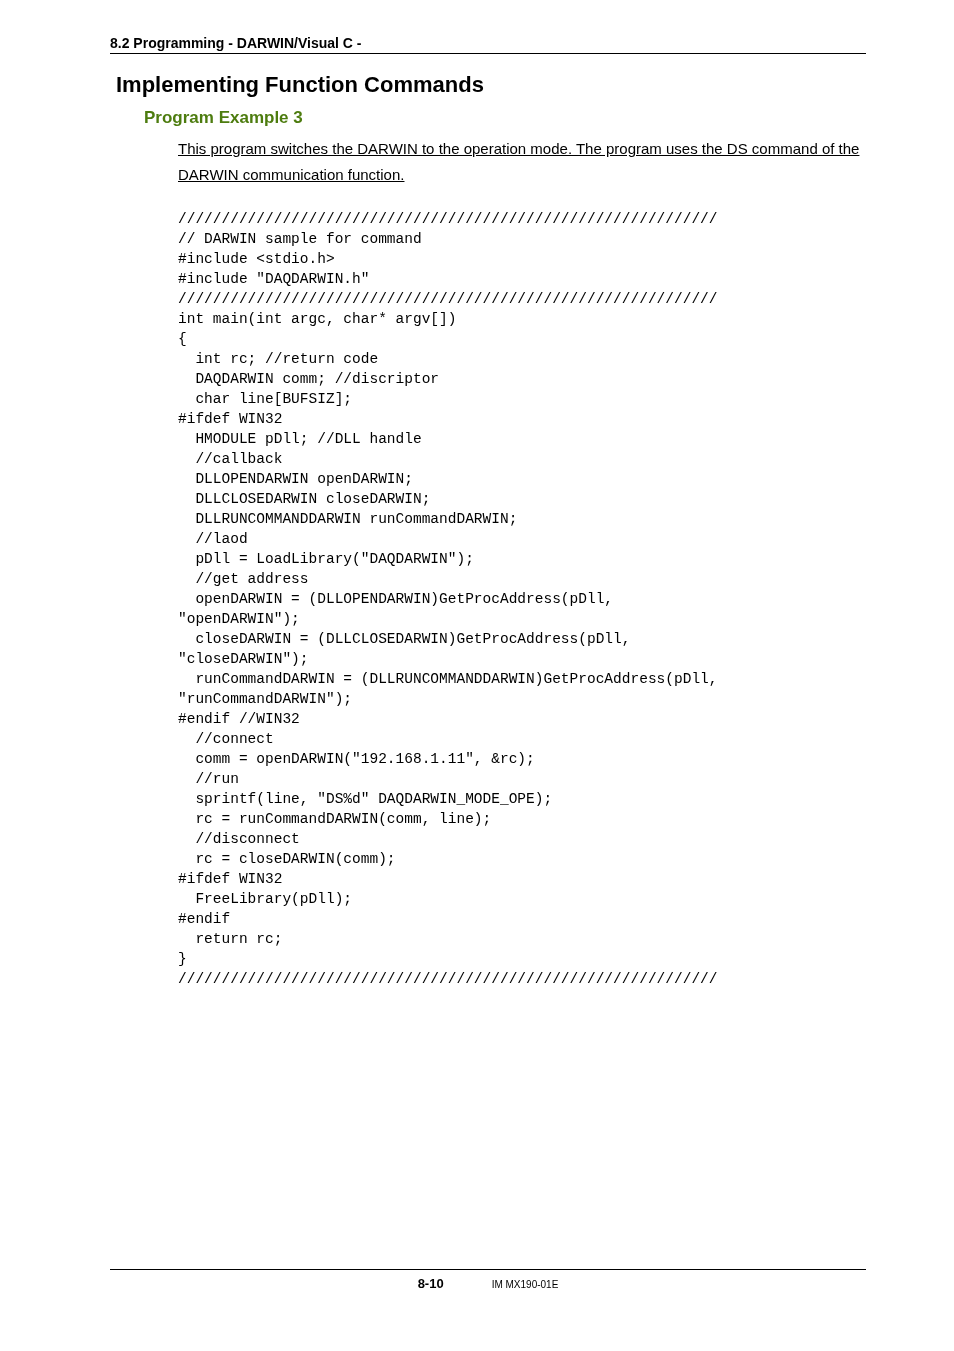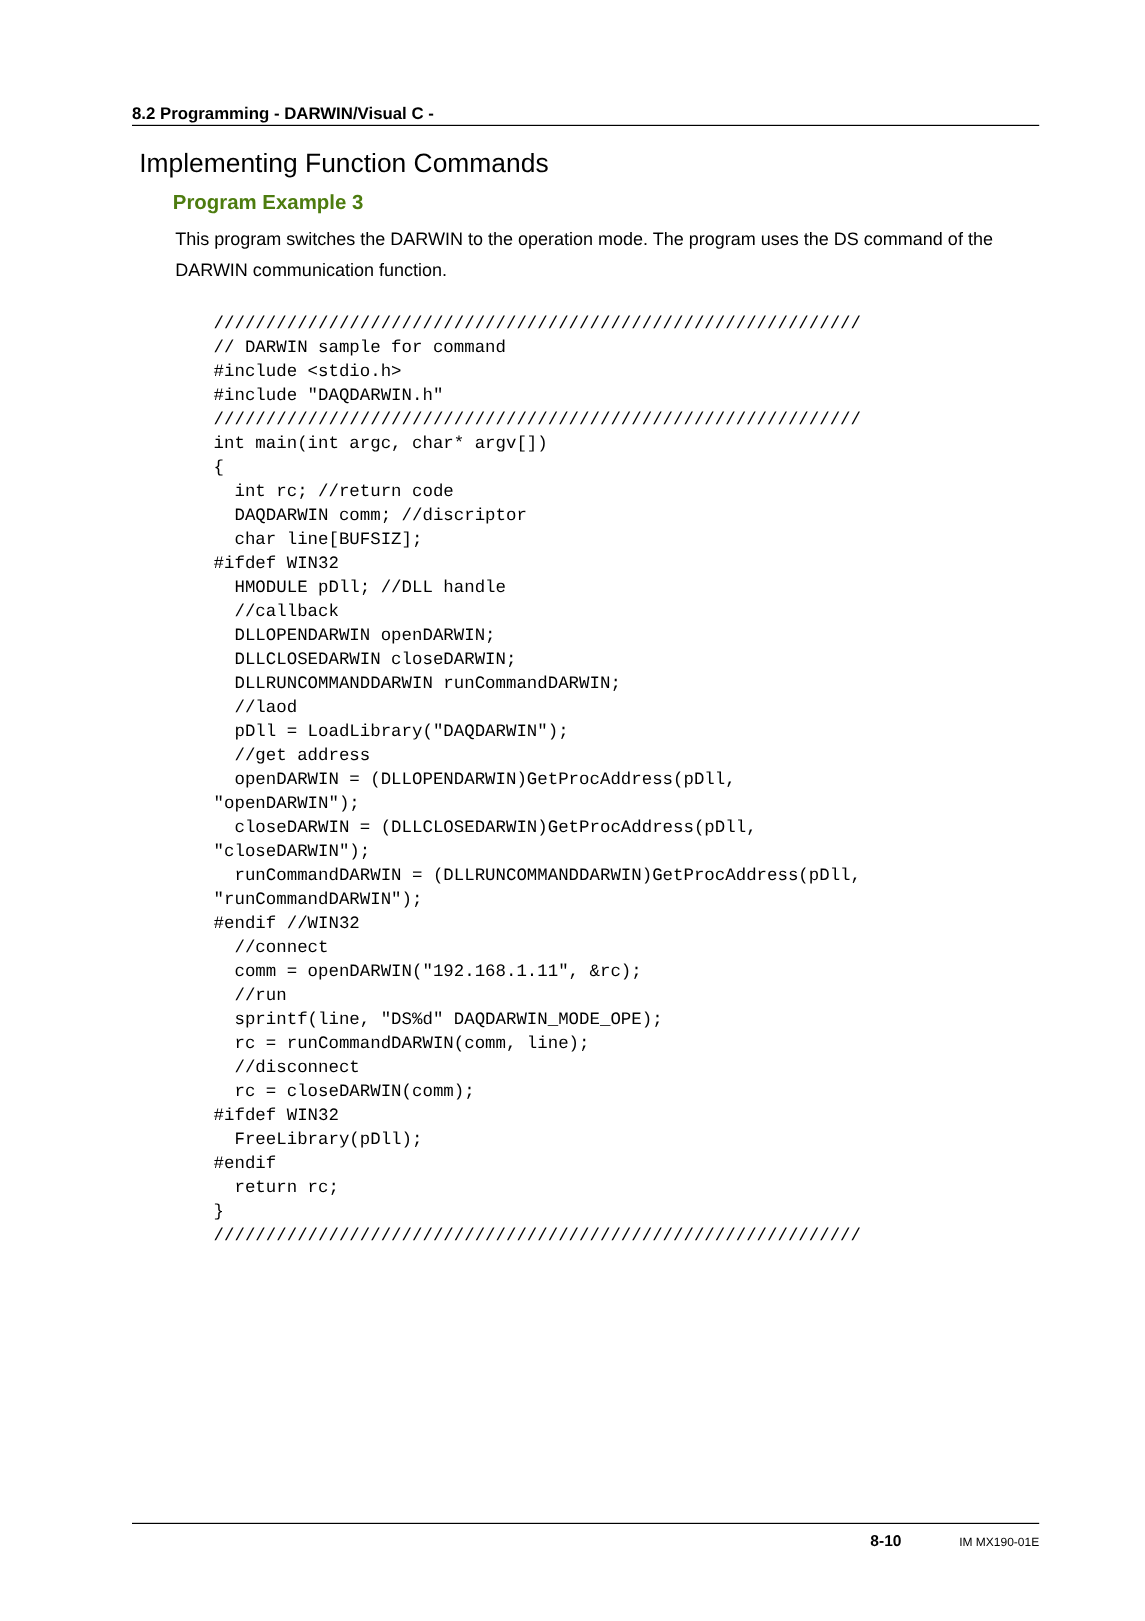"8.2 Programming - DARWIN/Visual C" .page-container { padding: 86px 88px 0 110px -> 35px 88px 0 110px }
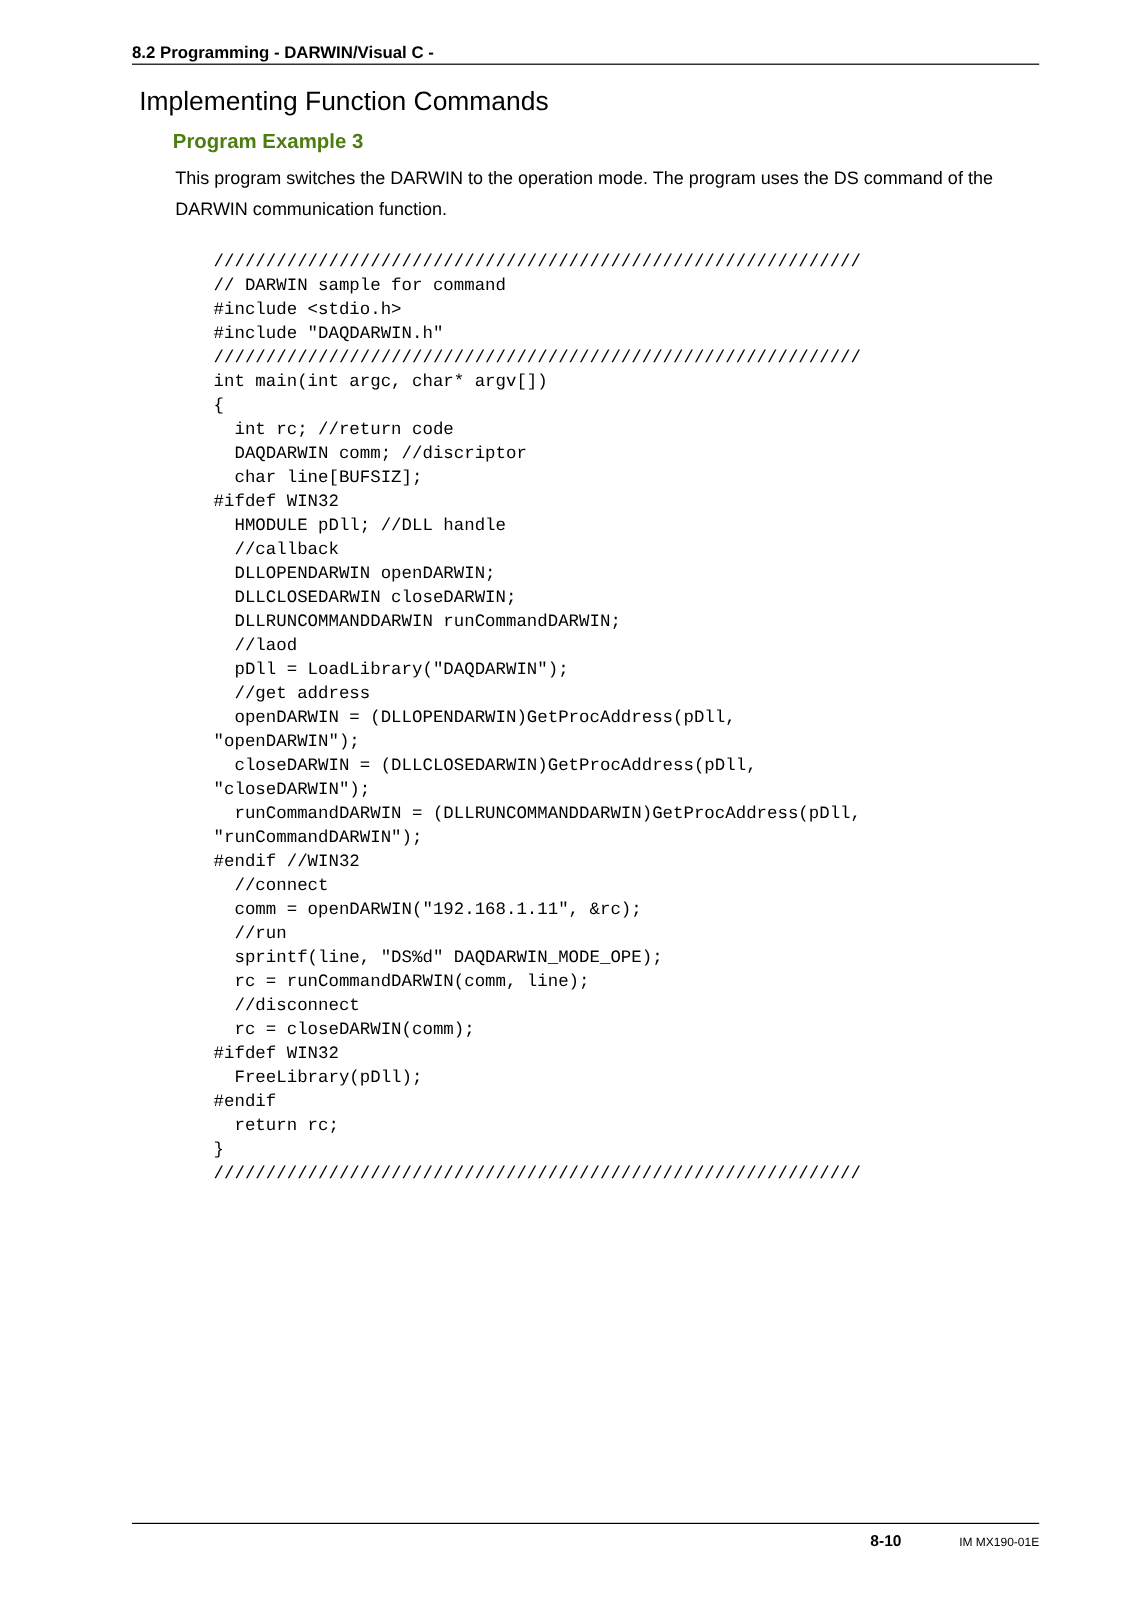"Implementing Function Commands" .heading-main { font-weight: normal -> bold }
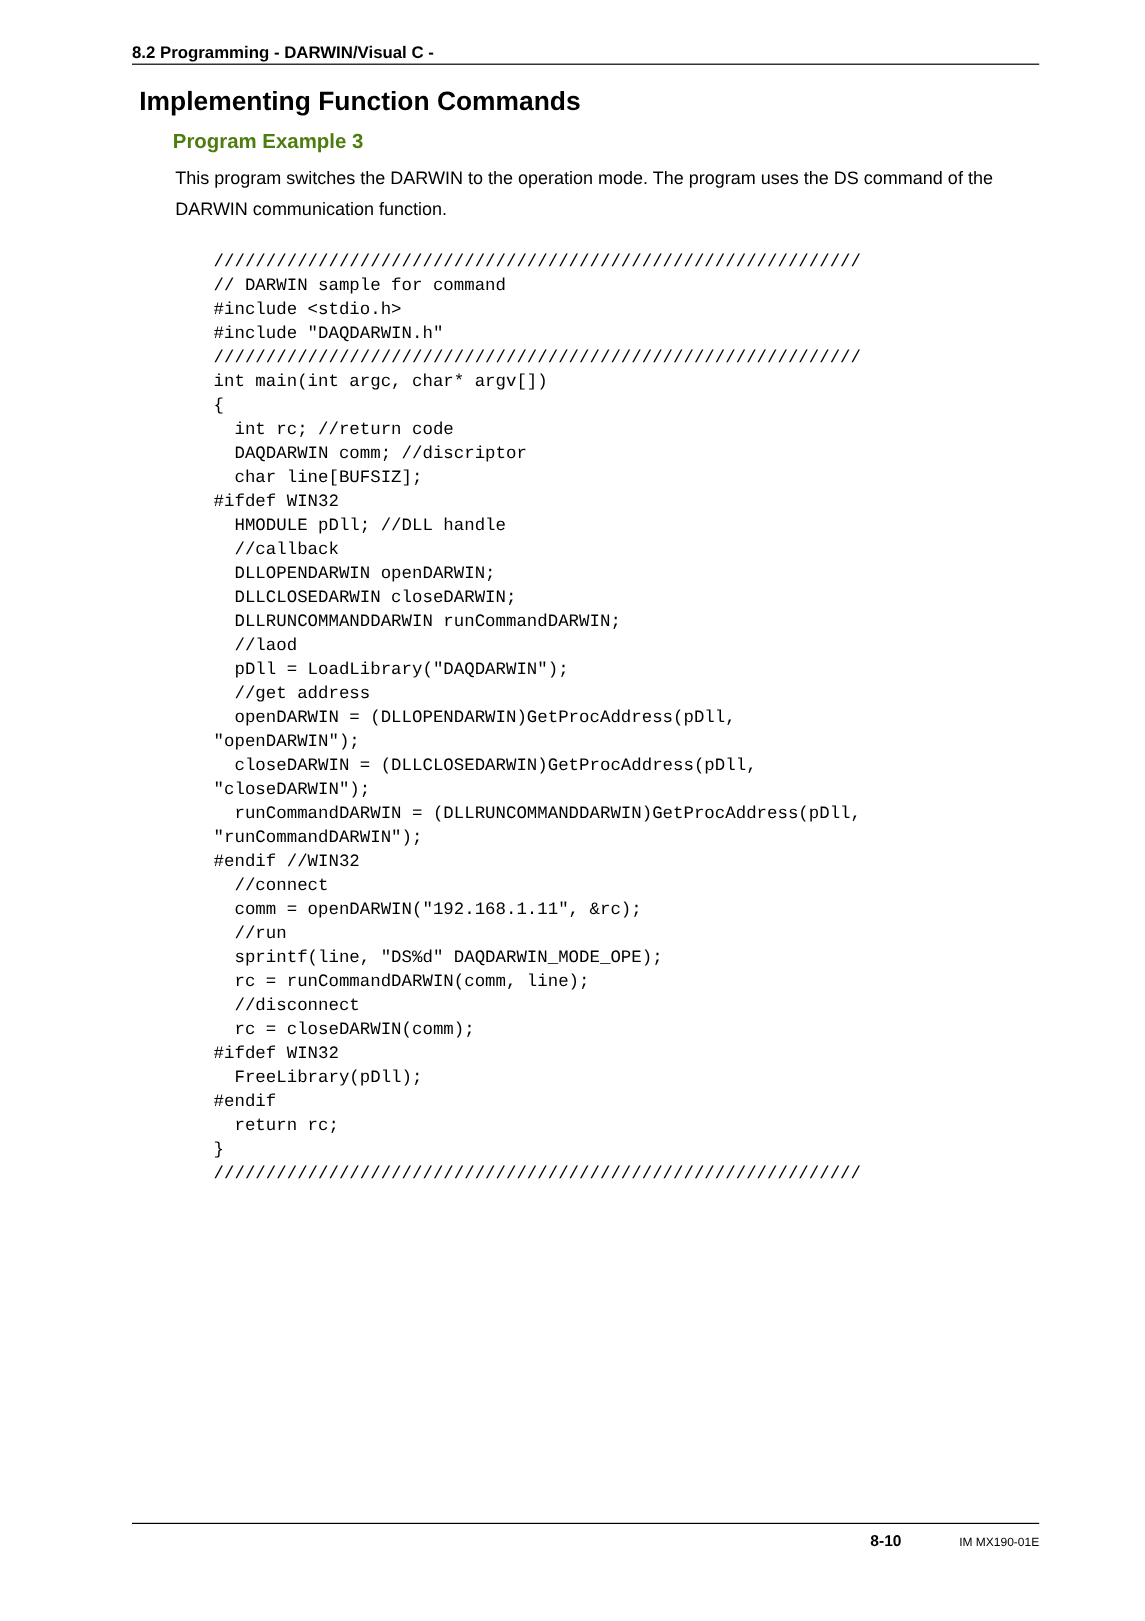"This program switches the DARWIN" .description { margin-left: 36px -> 68px; text-decoration: none -> underline }
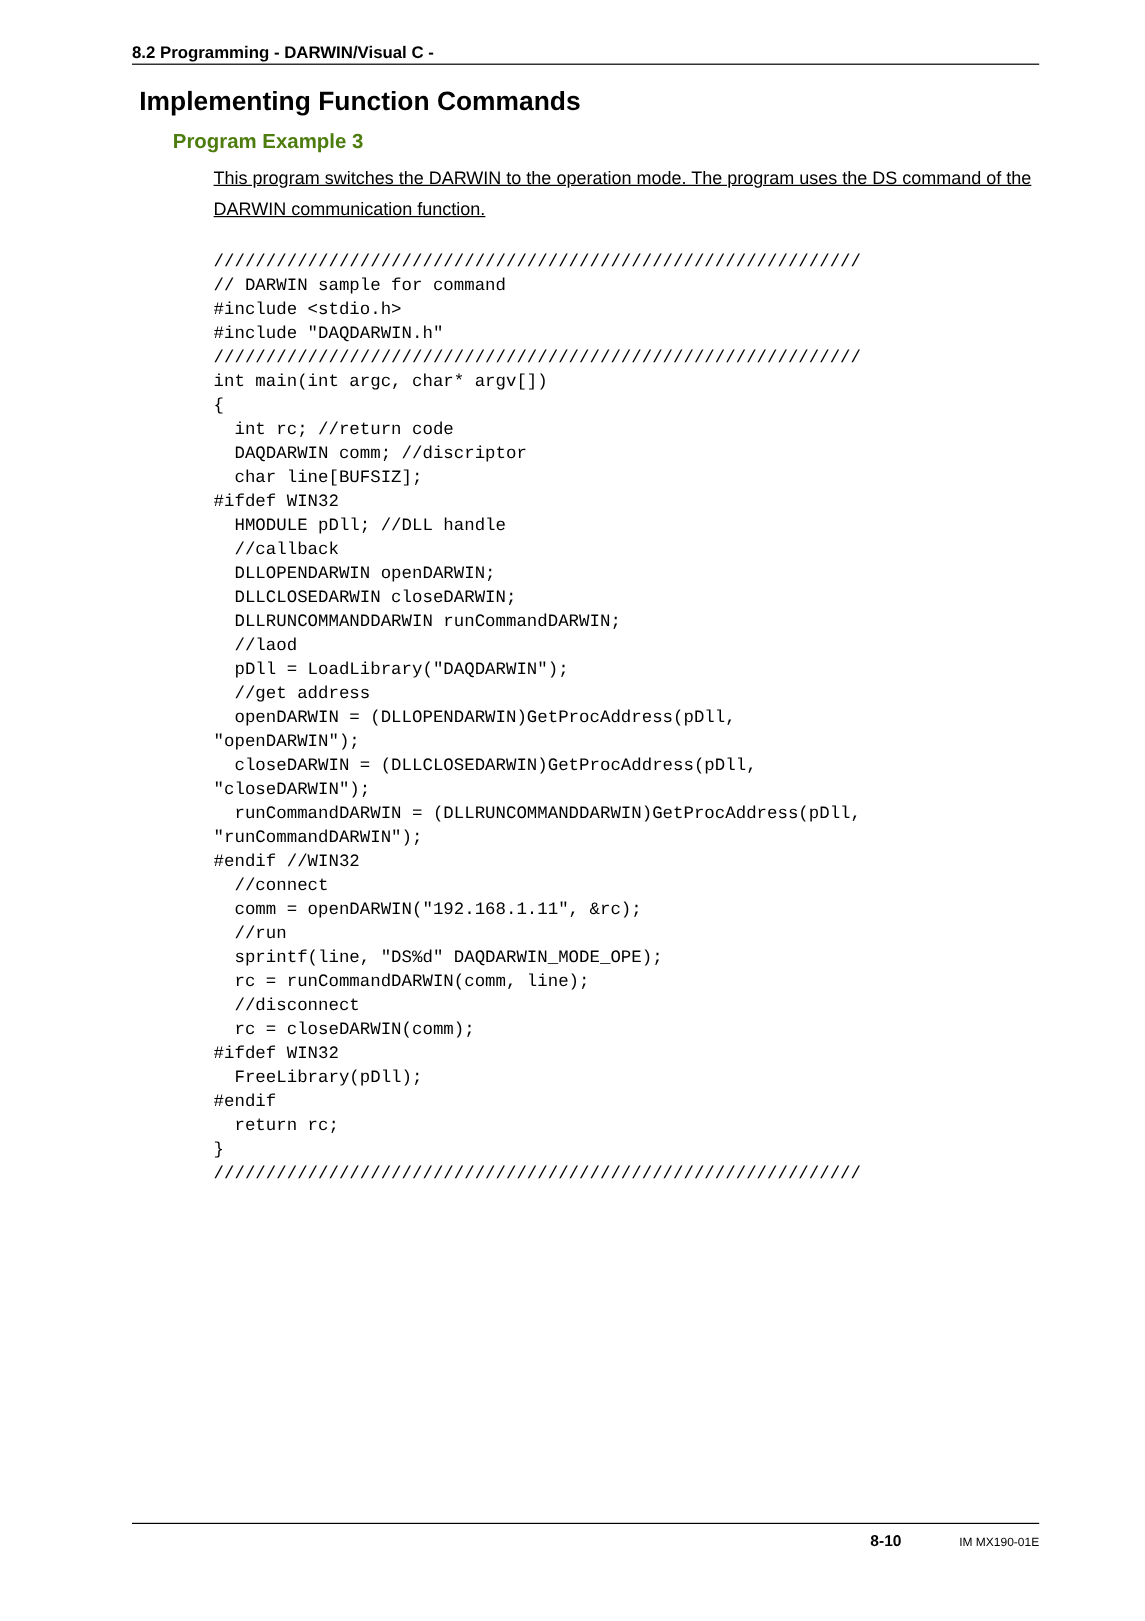"8-10" .footer-content { justify-content: flex-end -> center }
